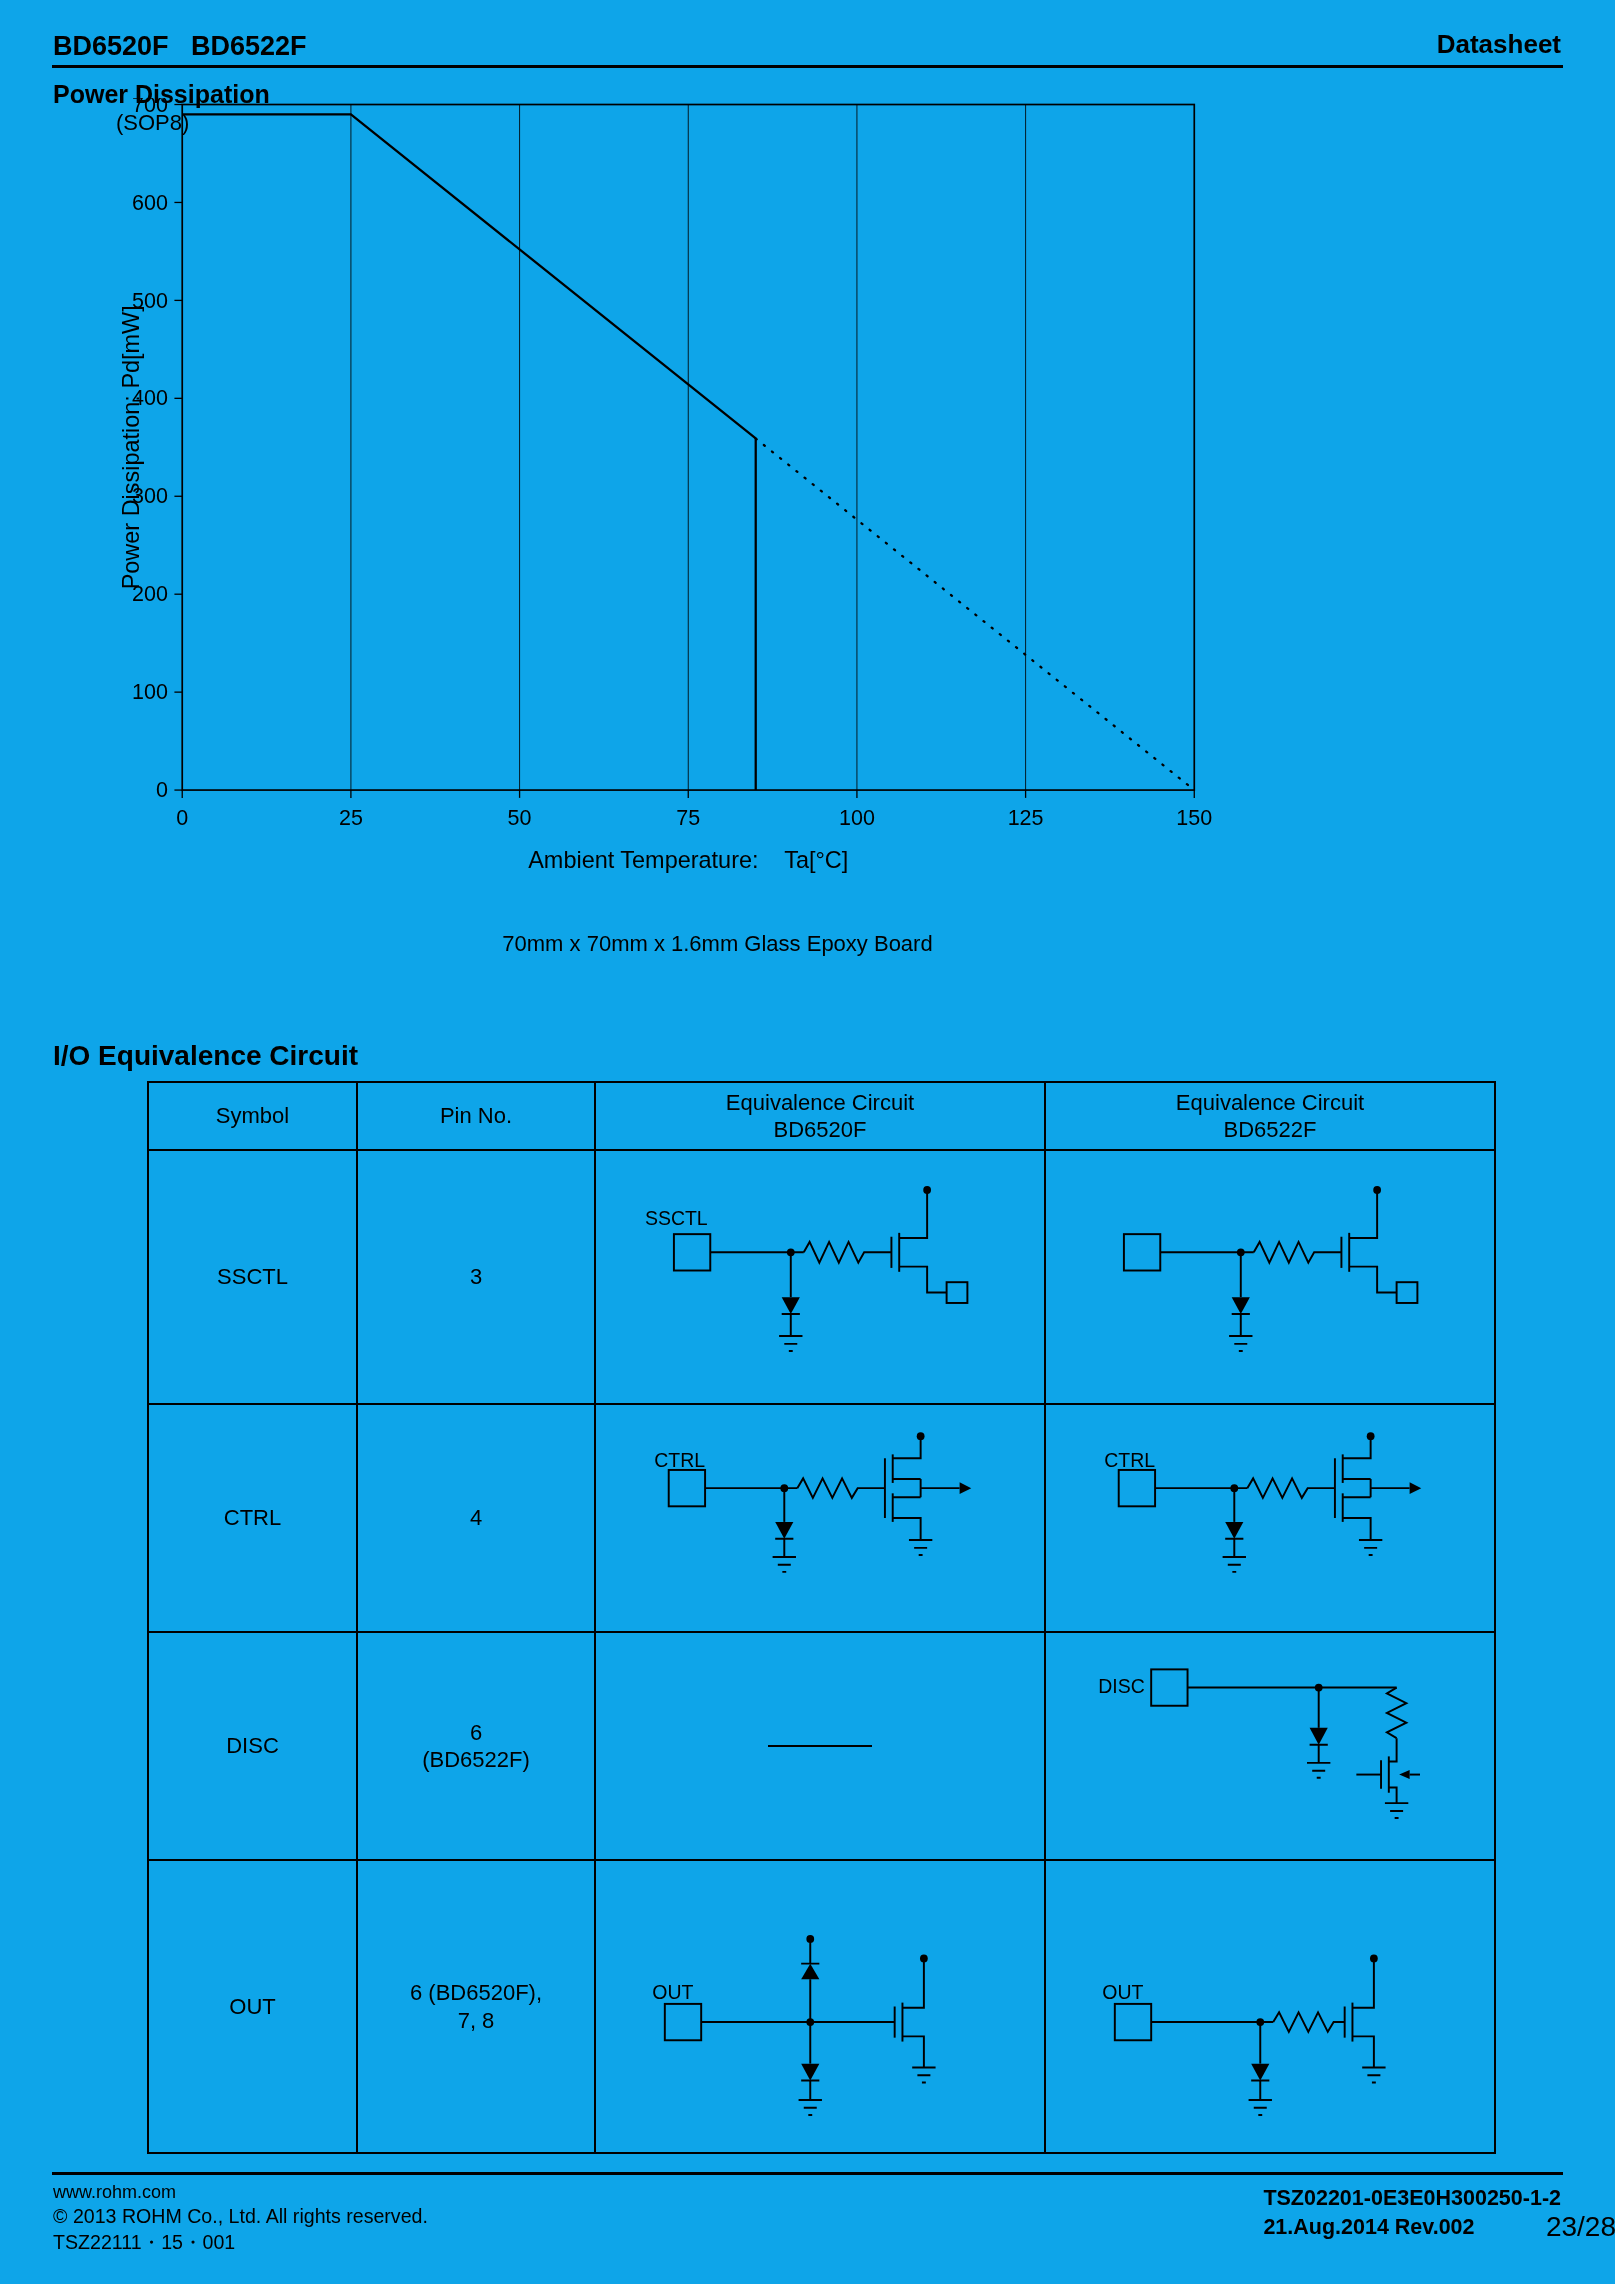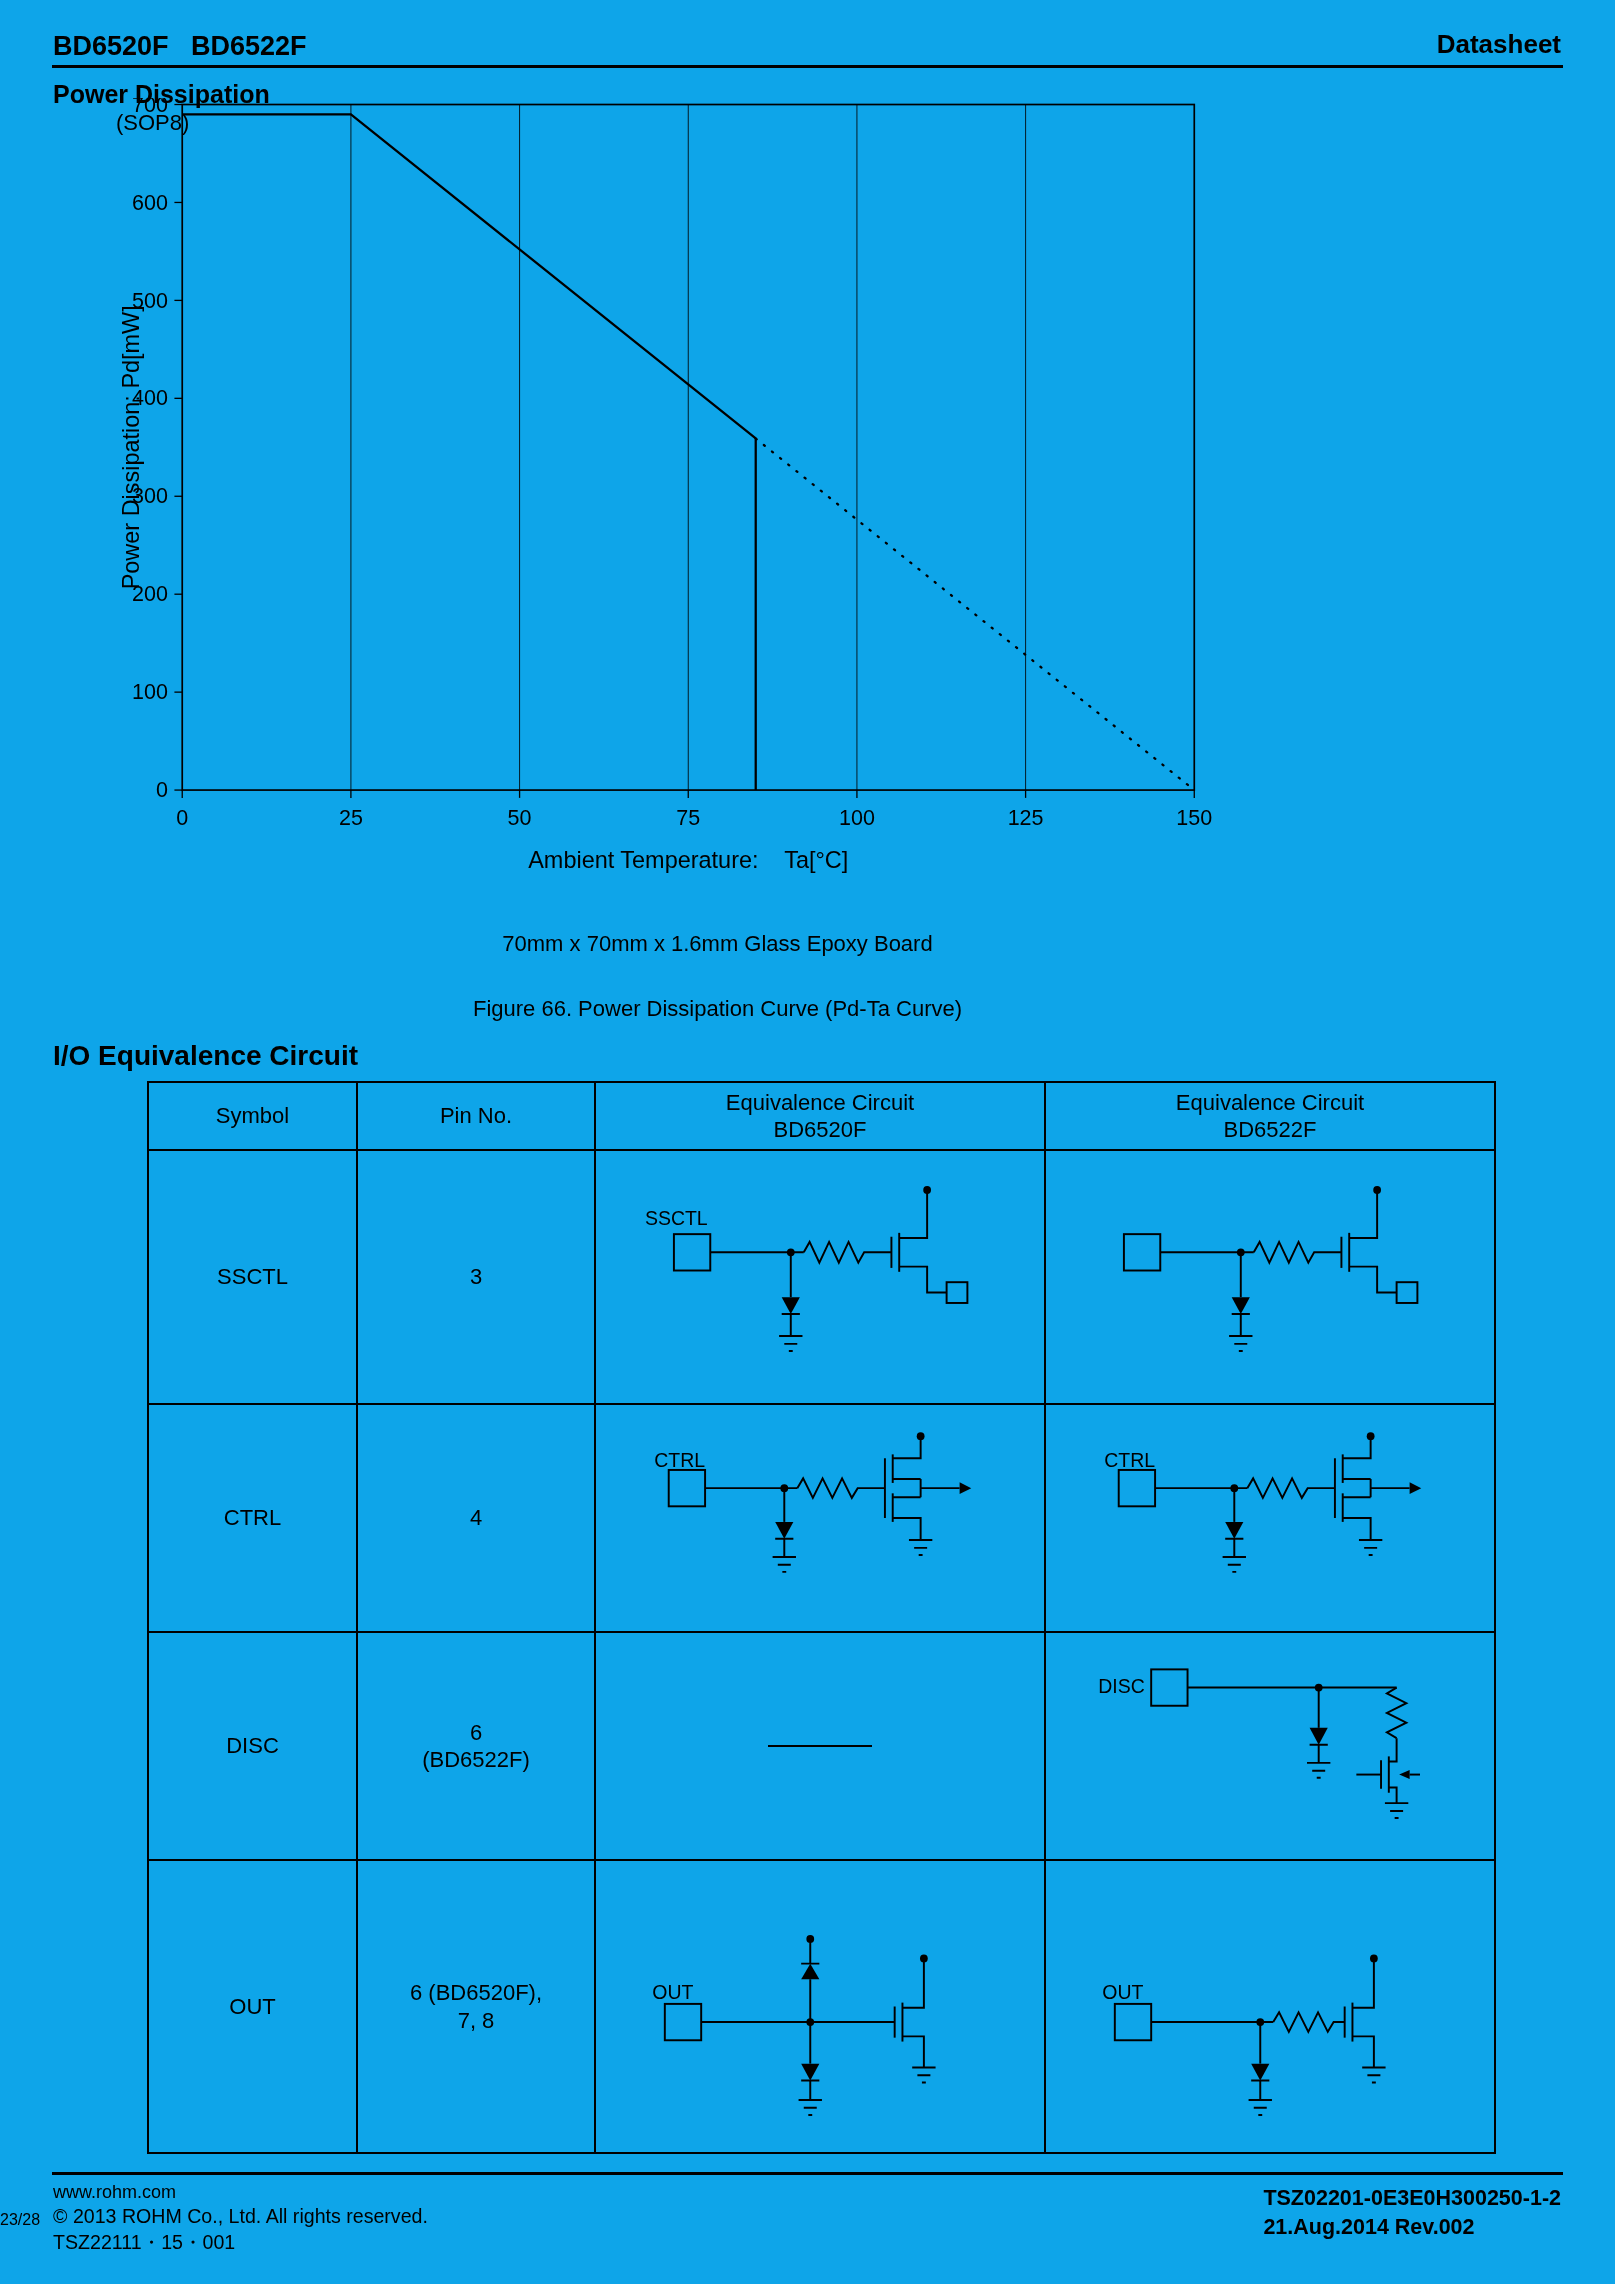"Figure 66. Power Dissipation Curve" div.caption-wrap { html: <div>Figure 66. Power Dissipation Curve (Pd-Ta Curve)</div> -> none }
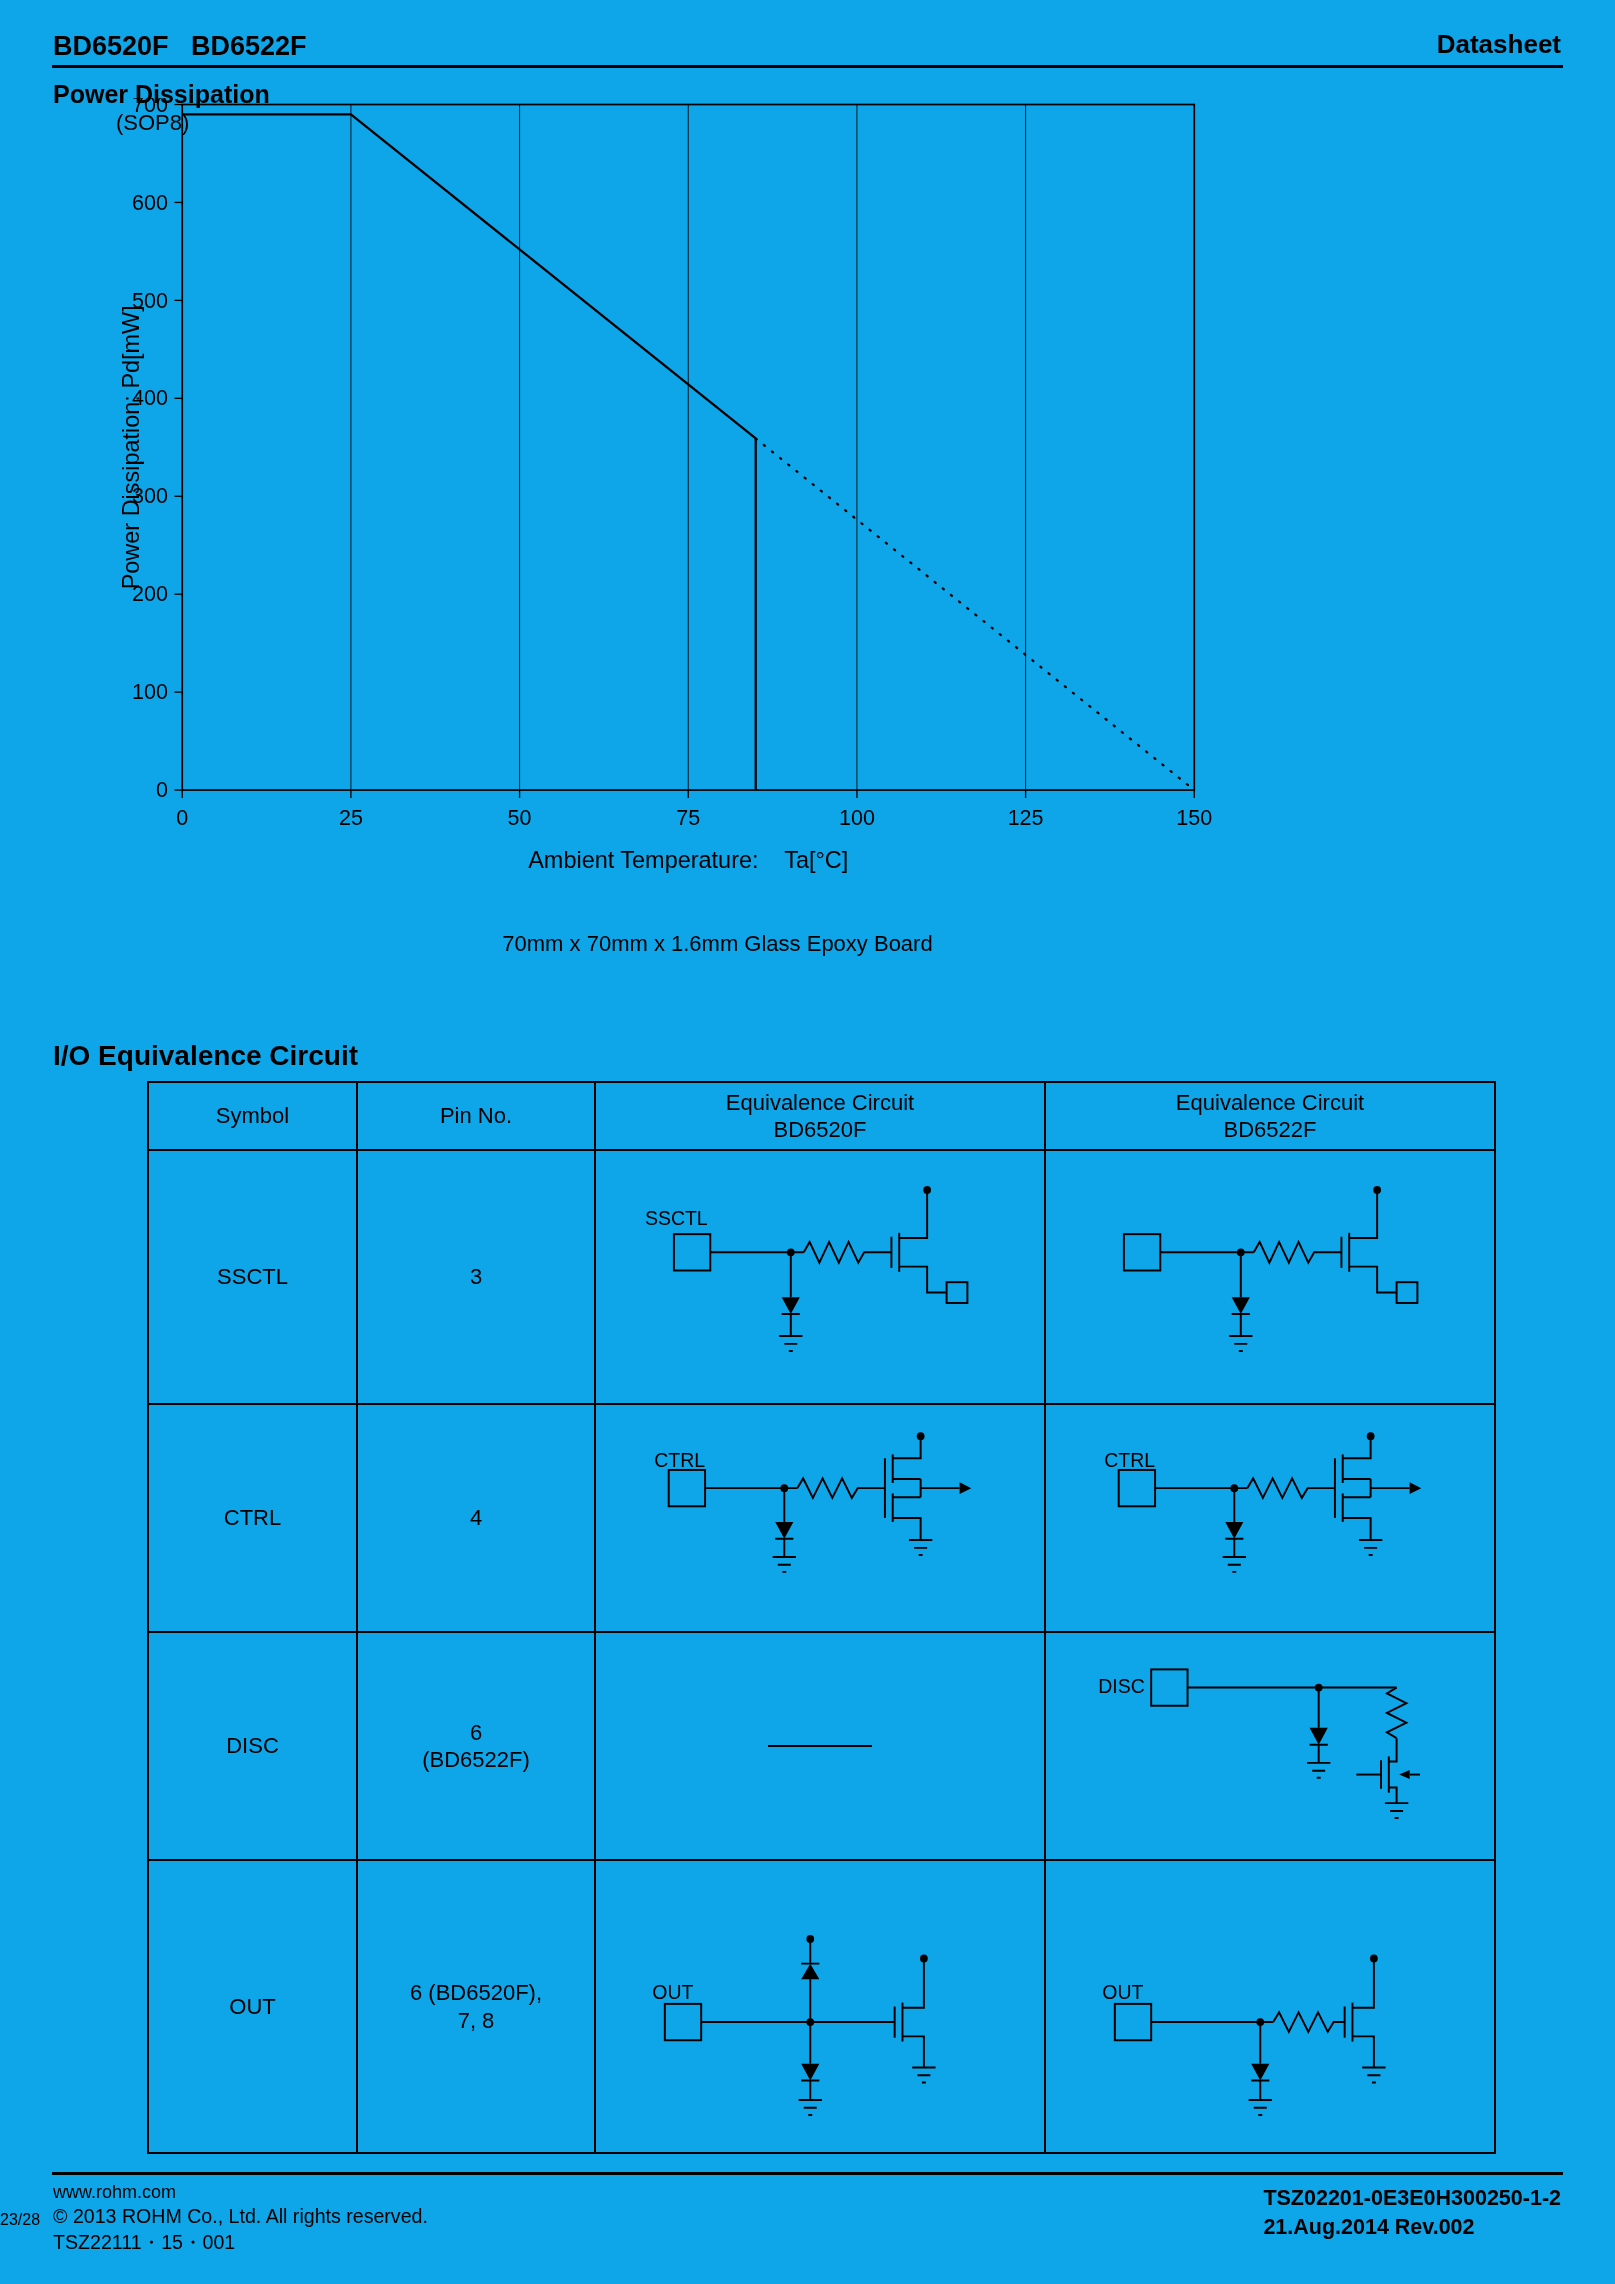"23/28" .ftr-page { font-size: 16px -> 28px; text-align: left -> right }
